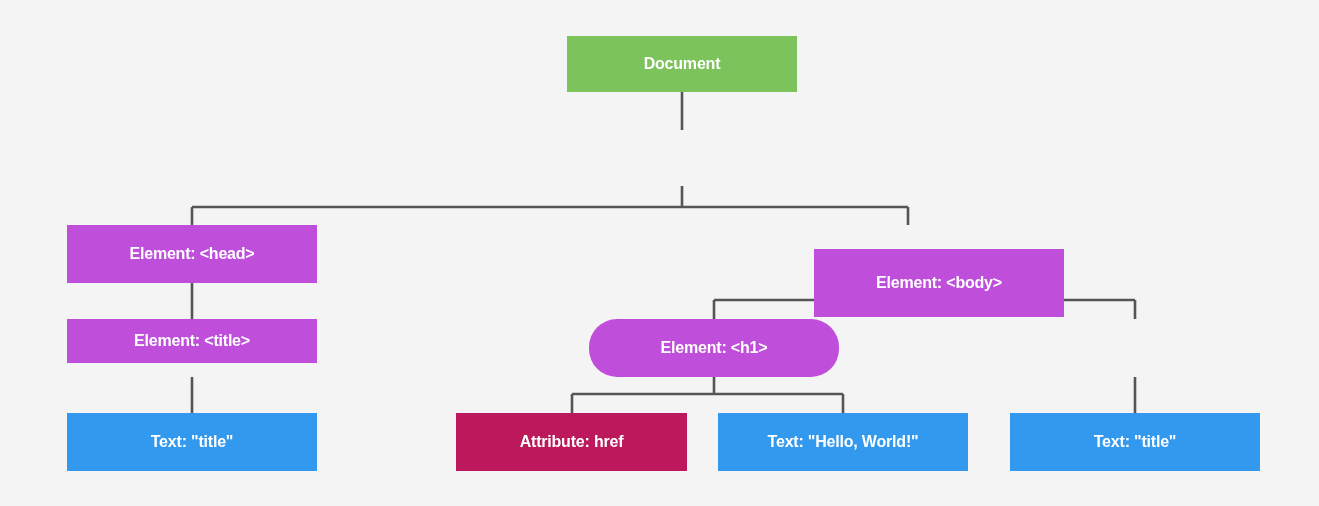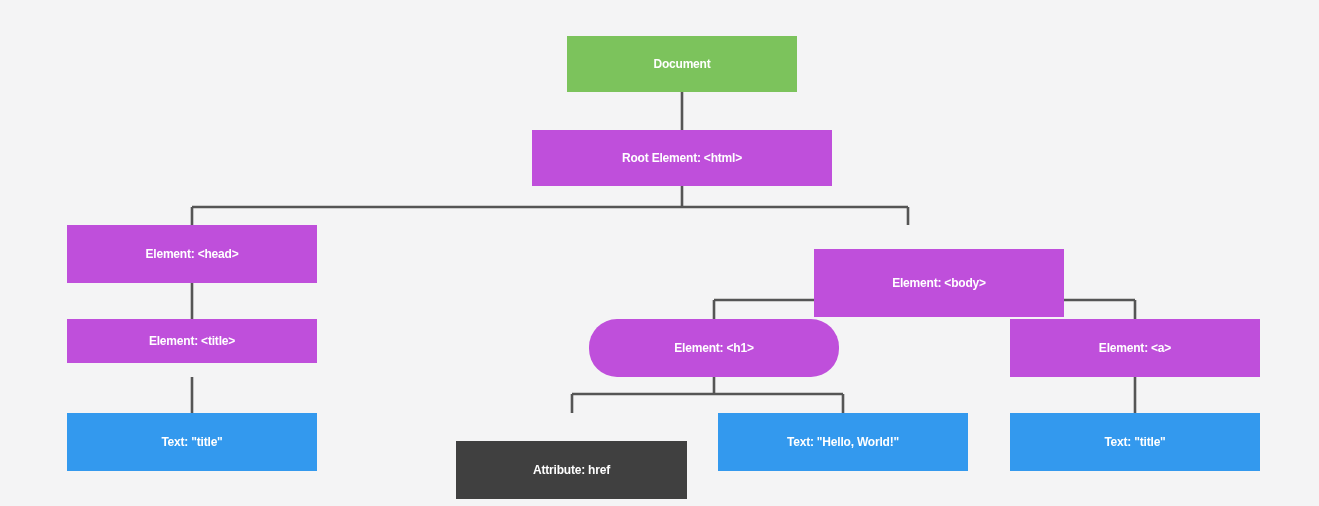"Document" .node { font-size: 12px -> 16px }
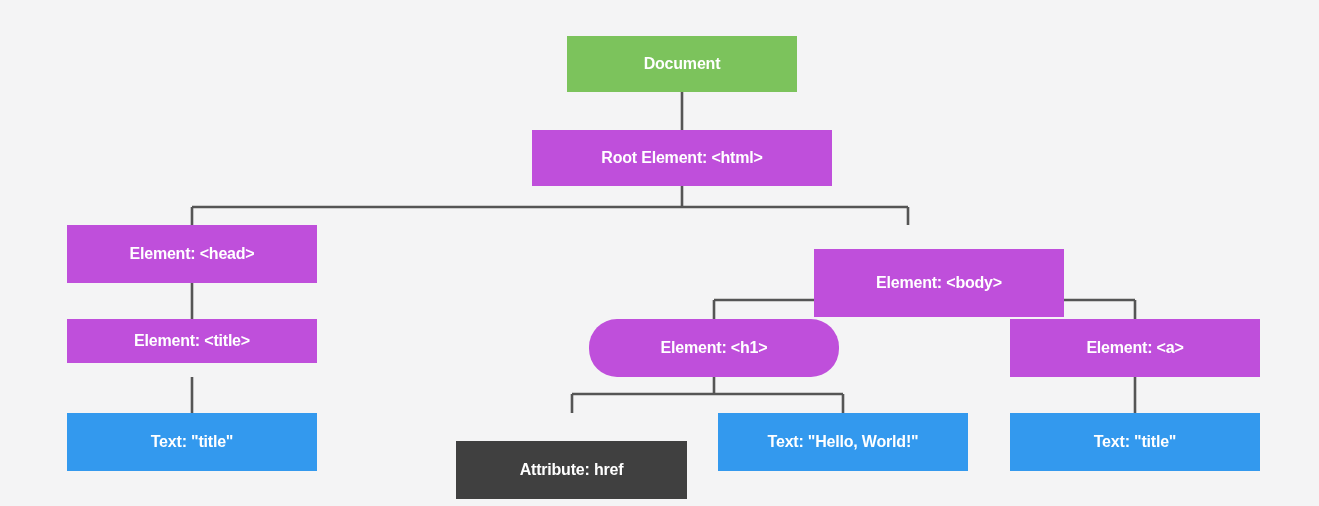"Root Element: <html>" div.node { html: <div> <span>Root Element: &lt;html&gt;</span> </div> -> none }
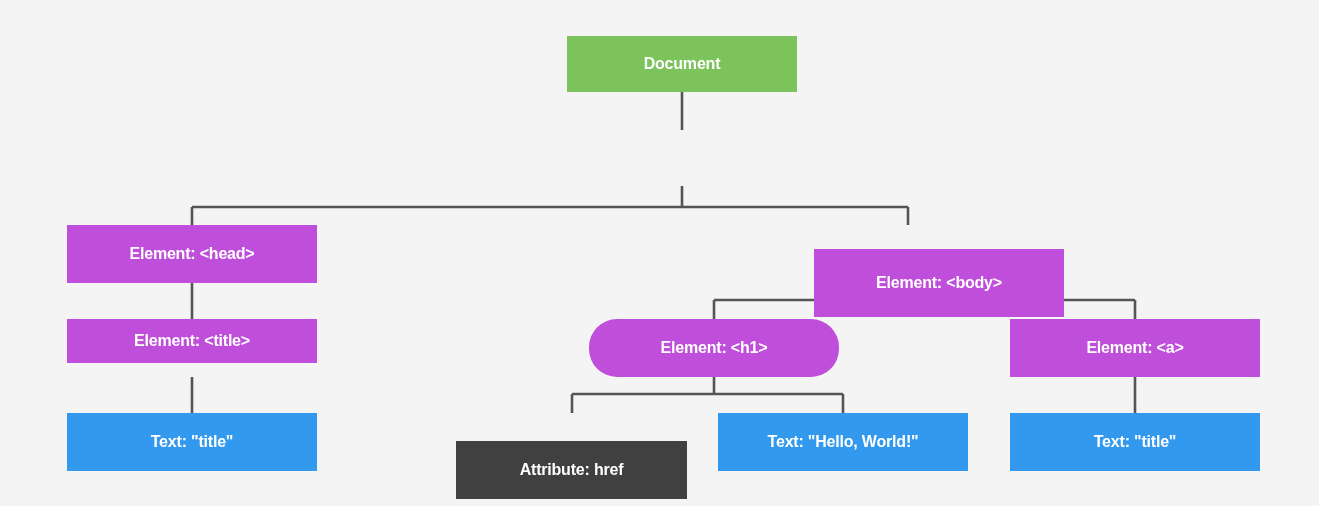"Element: <a>" div.node { html: <div> <span>Element: &lt;a&gt;</span> </div> -> none }
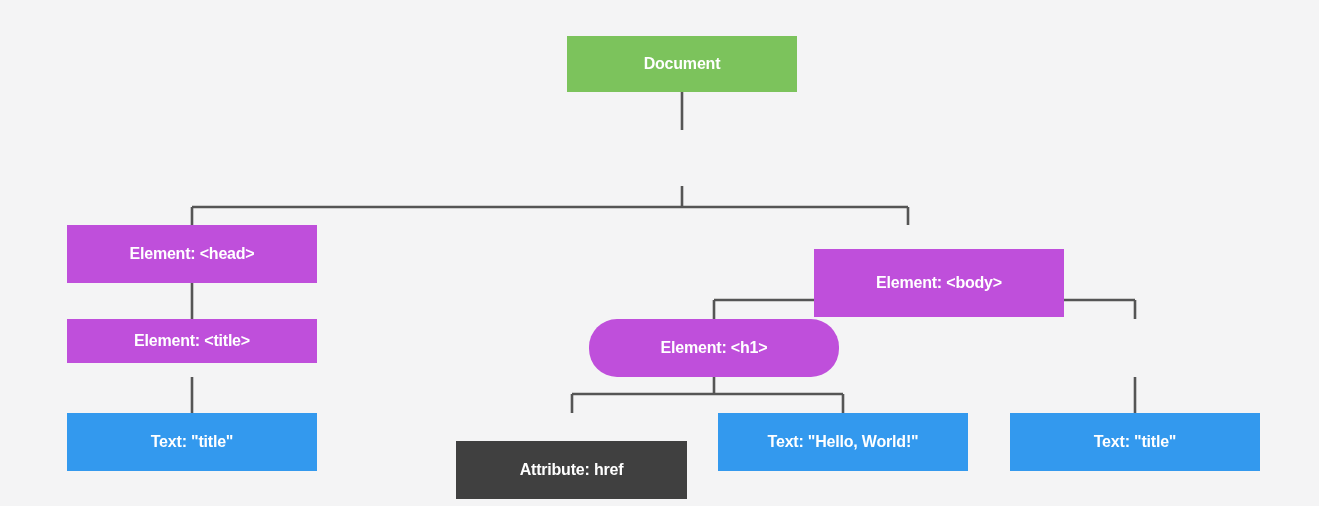"Attribute: href" .node-attr { background: #404040 -> #be185d; margin-top: 28px -> none }
